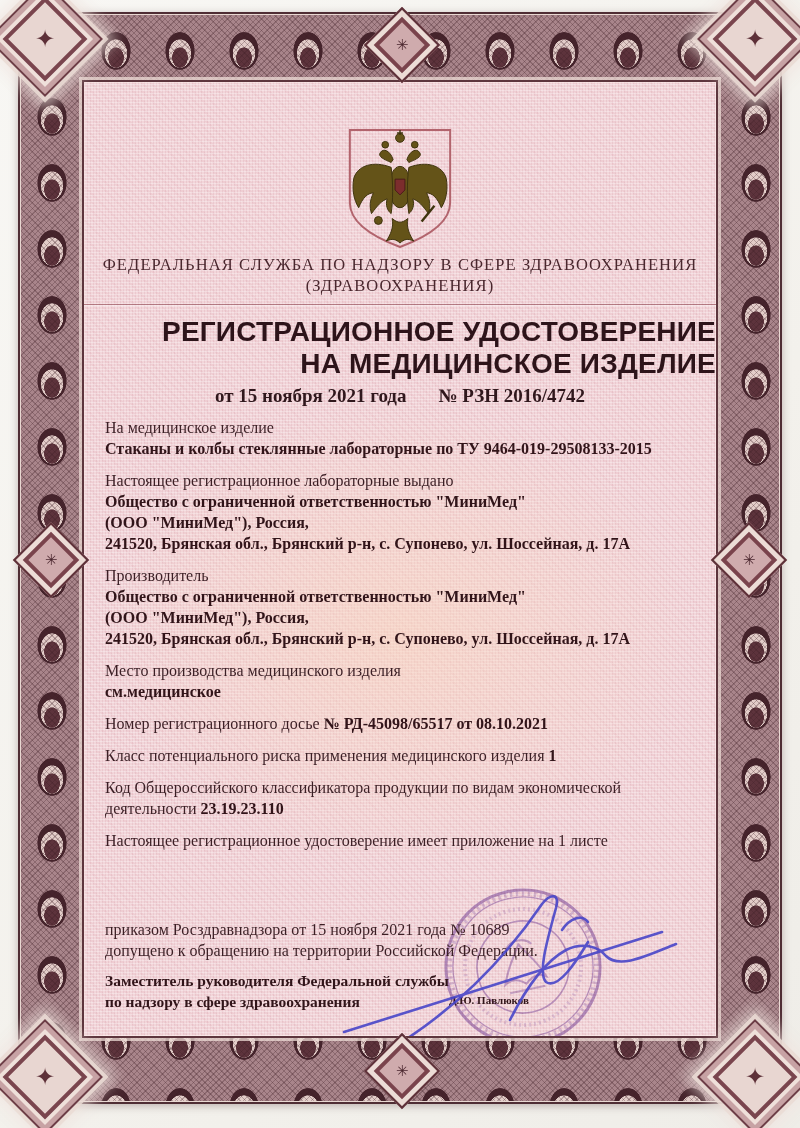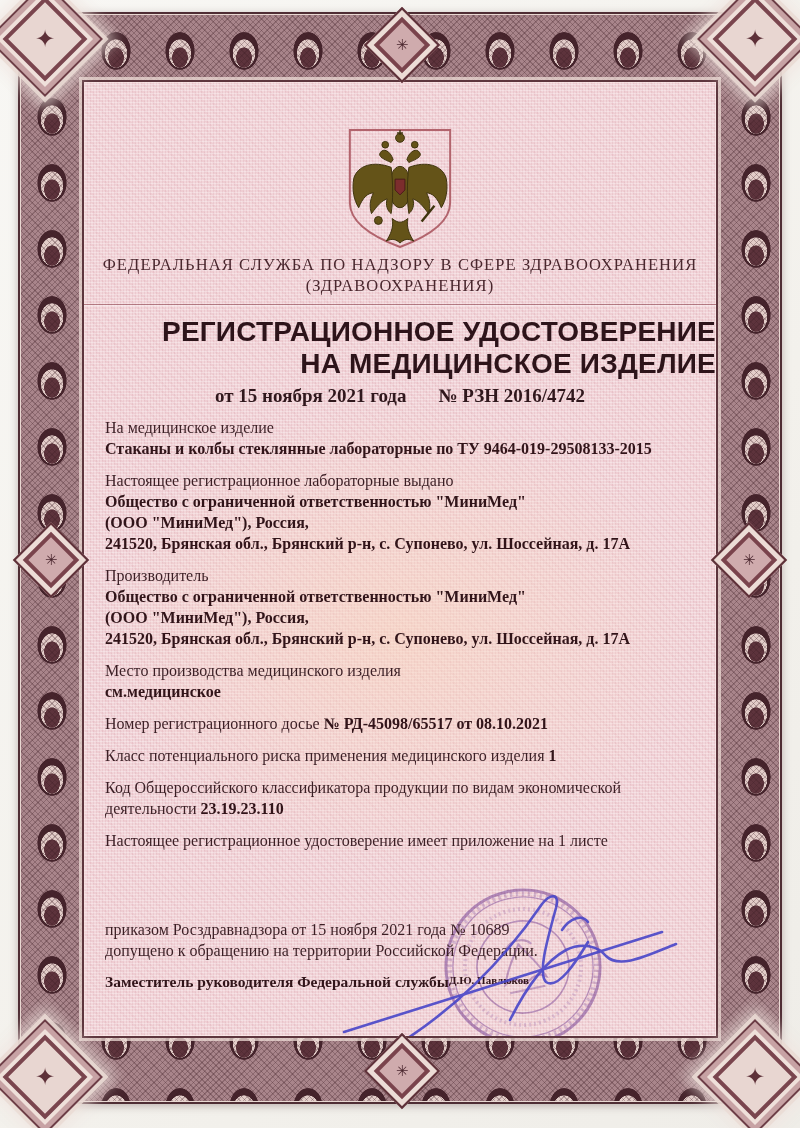"по надзору в сфере здравоохранения" div { html: none -> <div>по надзору в сфере здравоохранения</div> }
